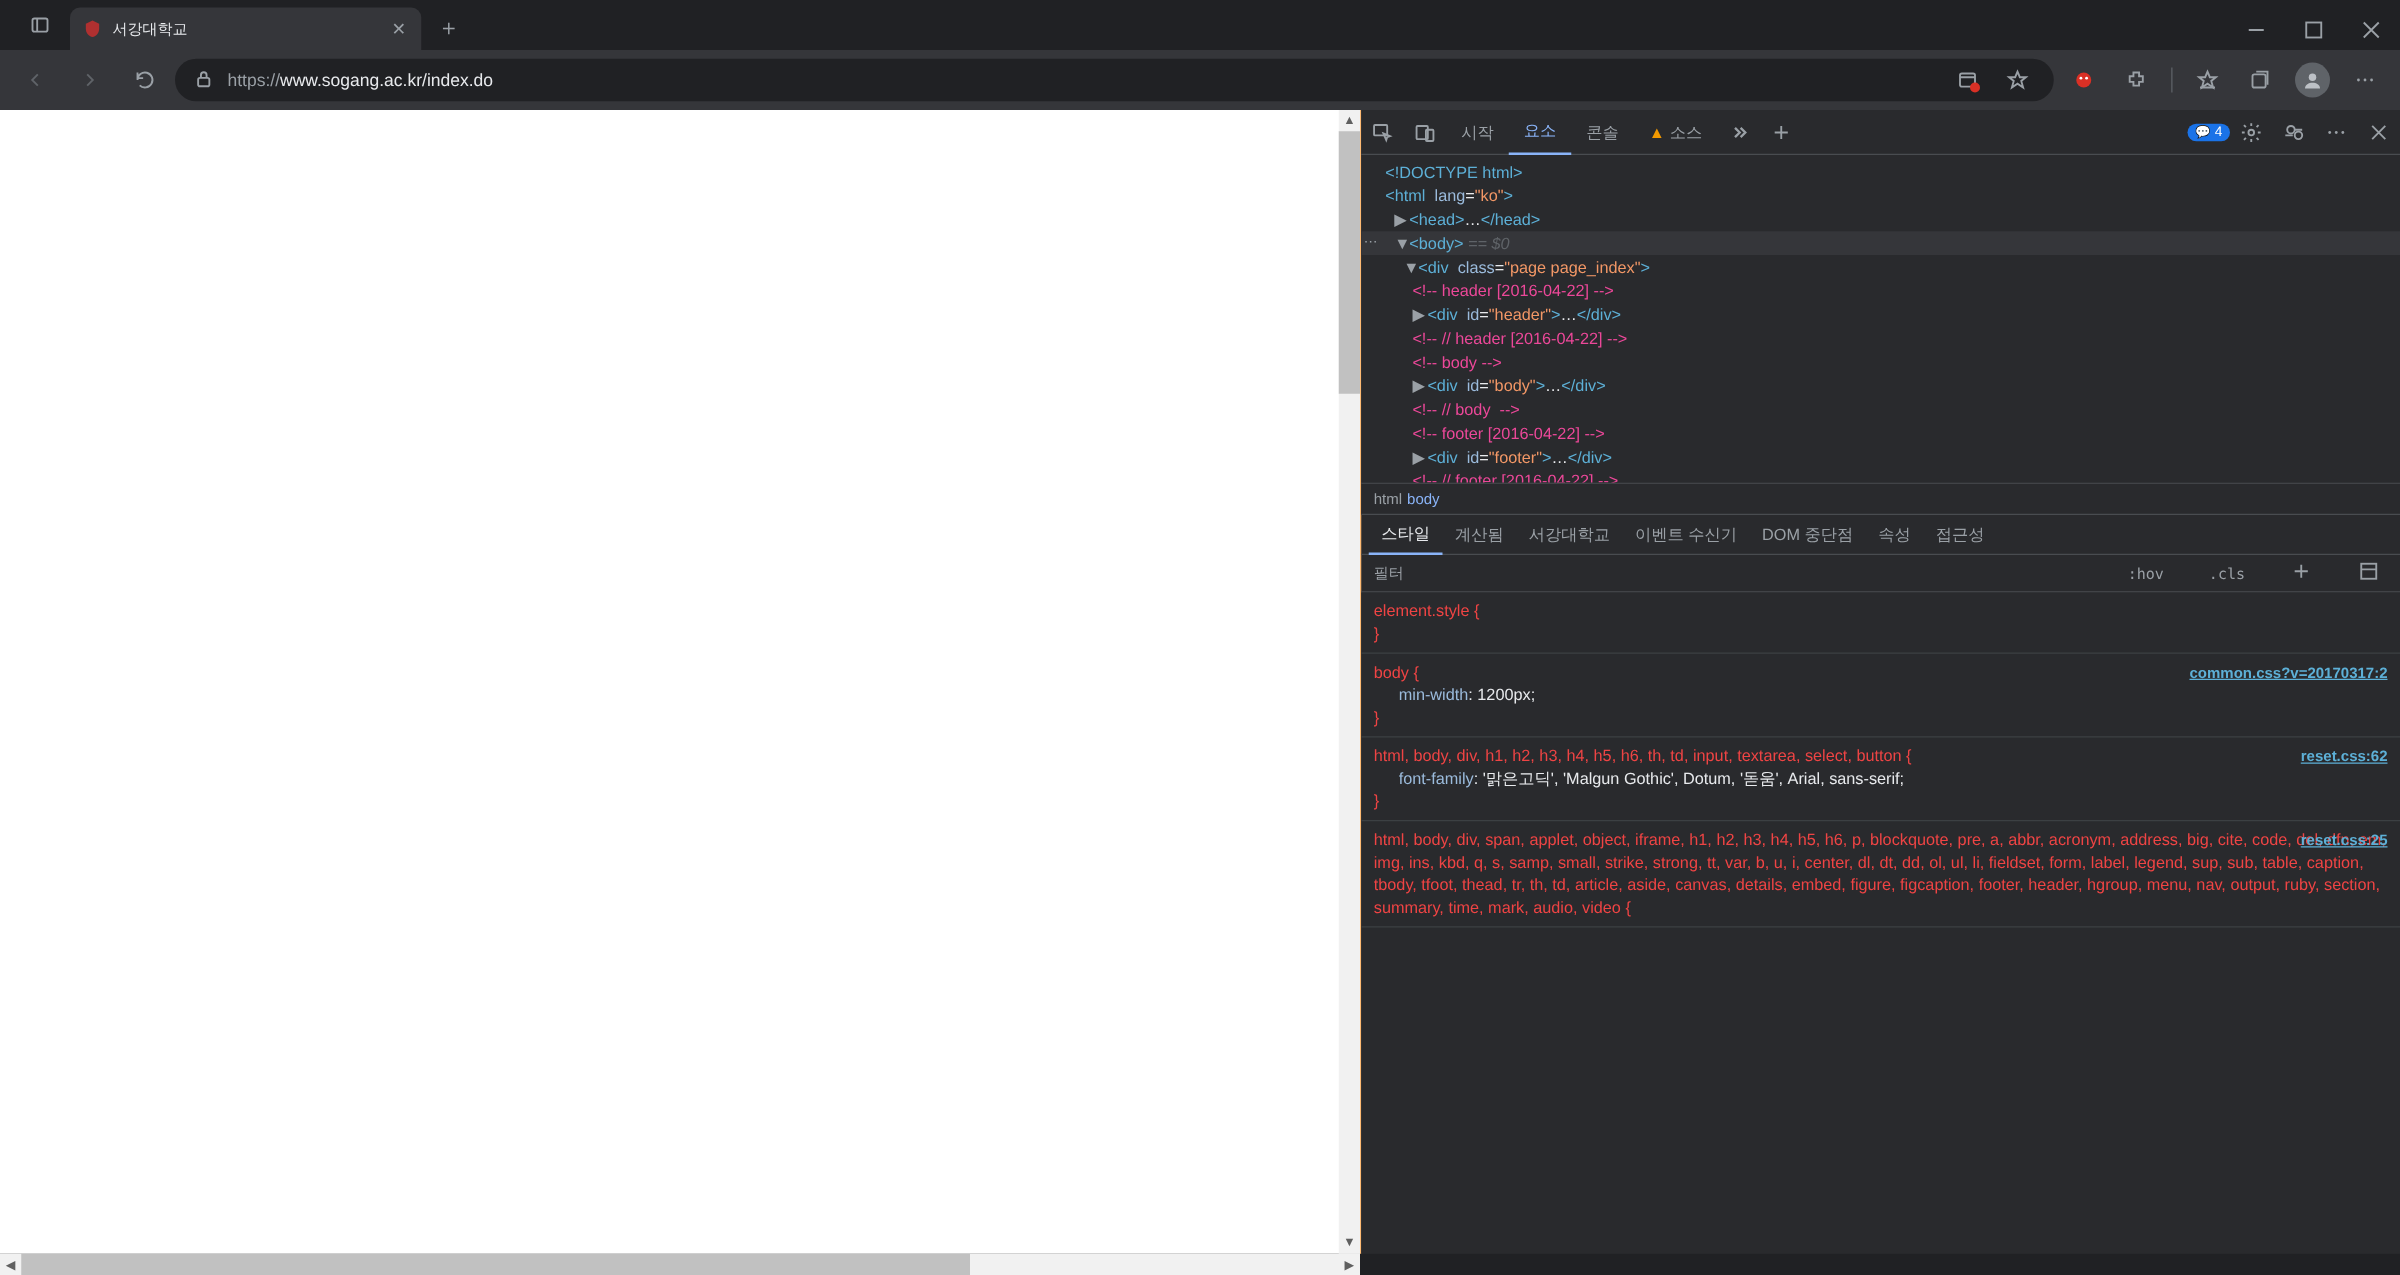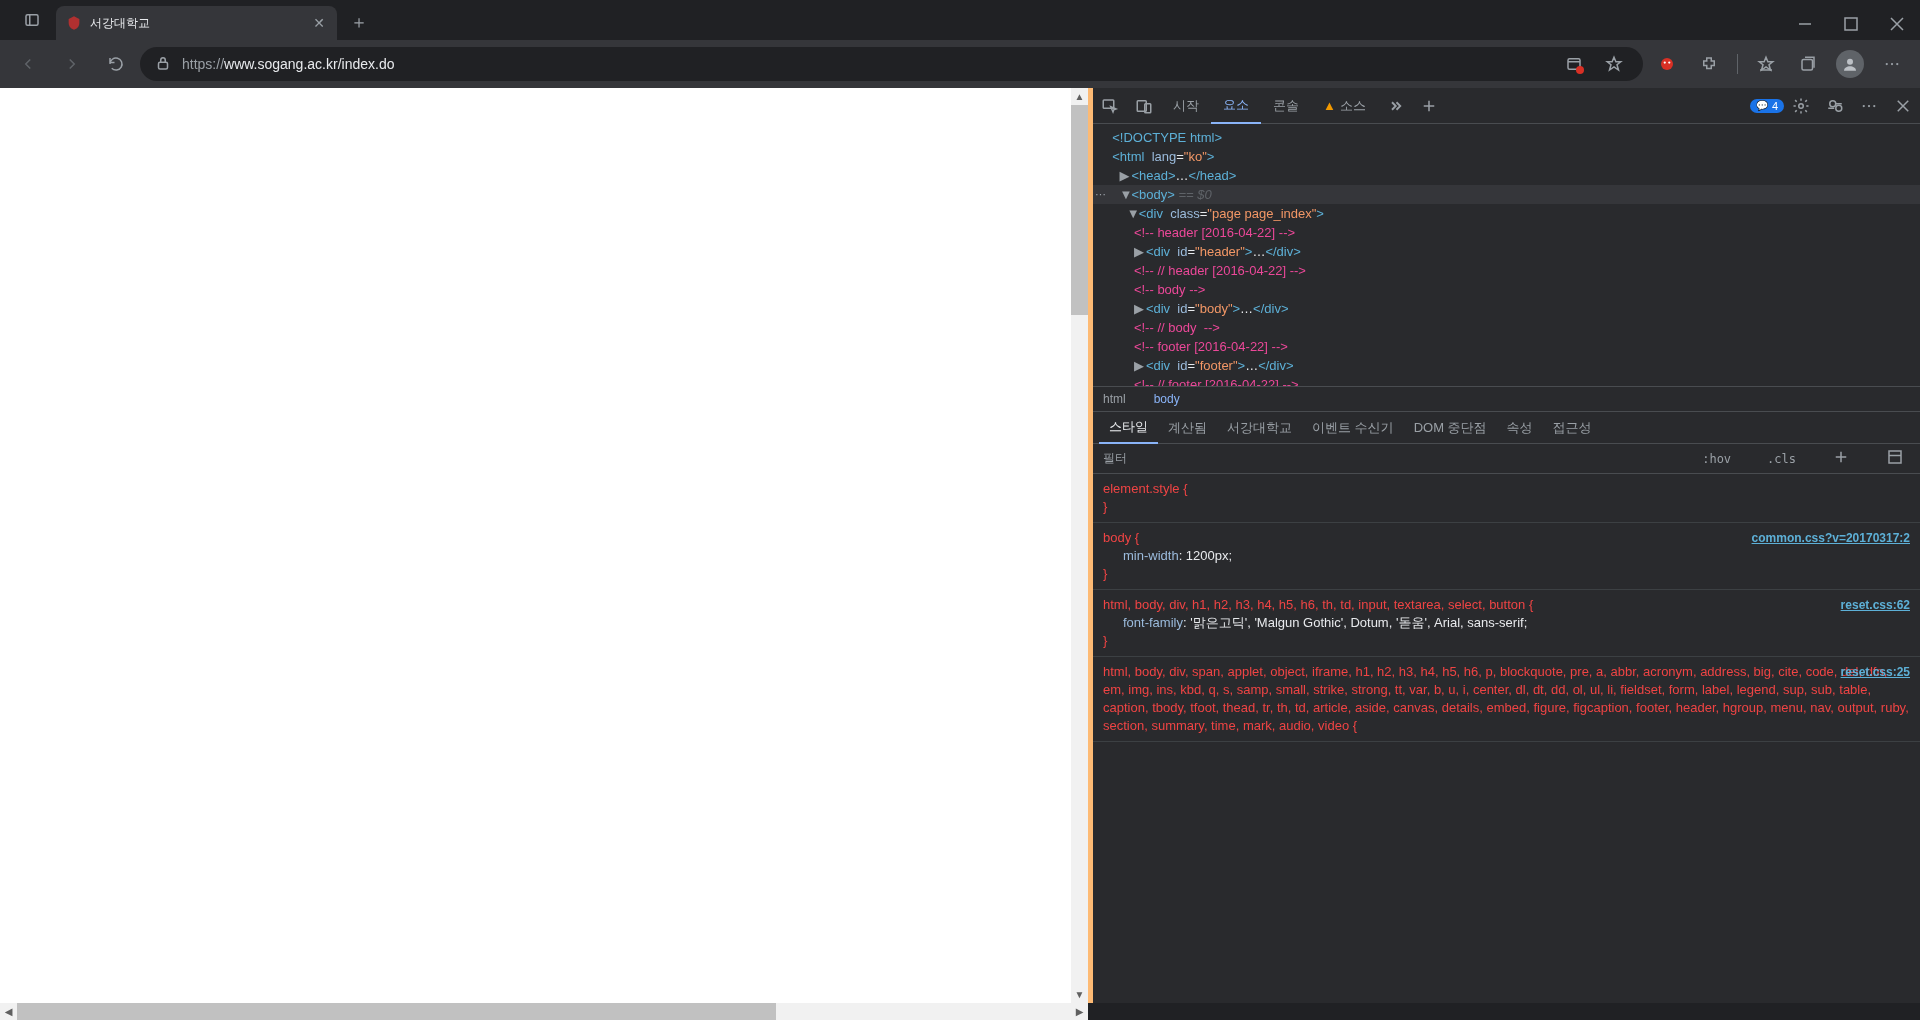"시작" .devtools { border-left: 5px solid #fdba74 -> 1px solid #fdba74 }
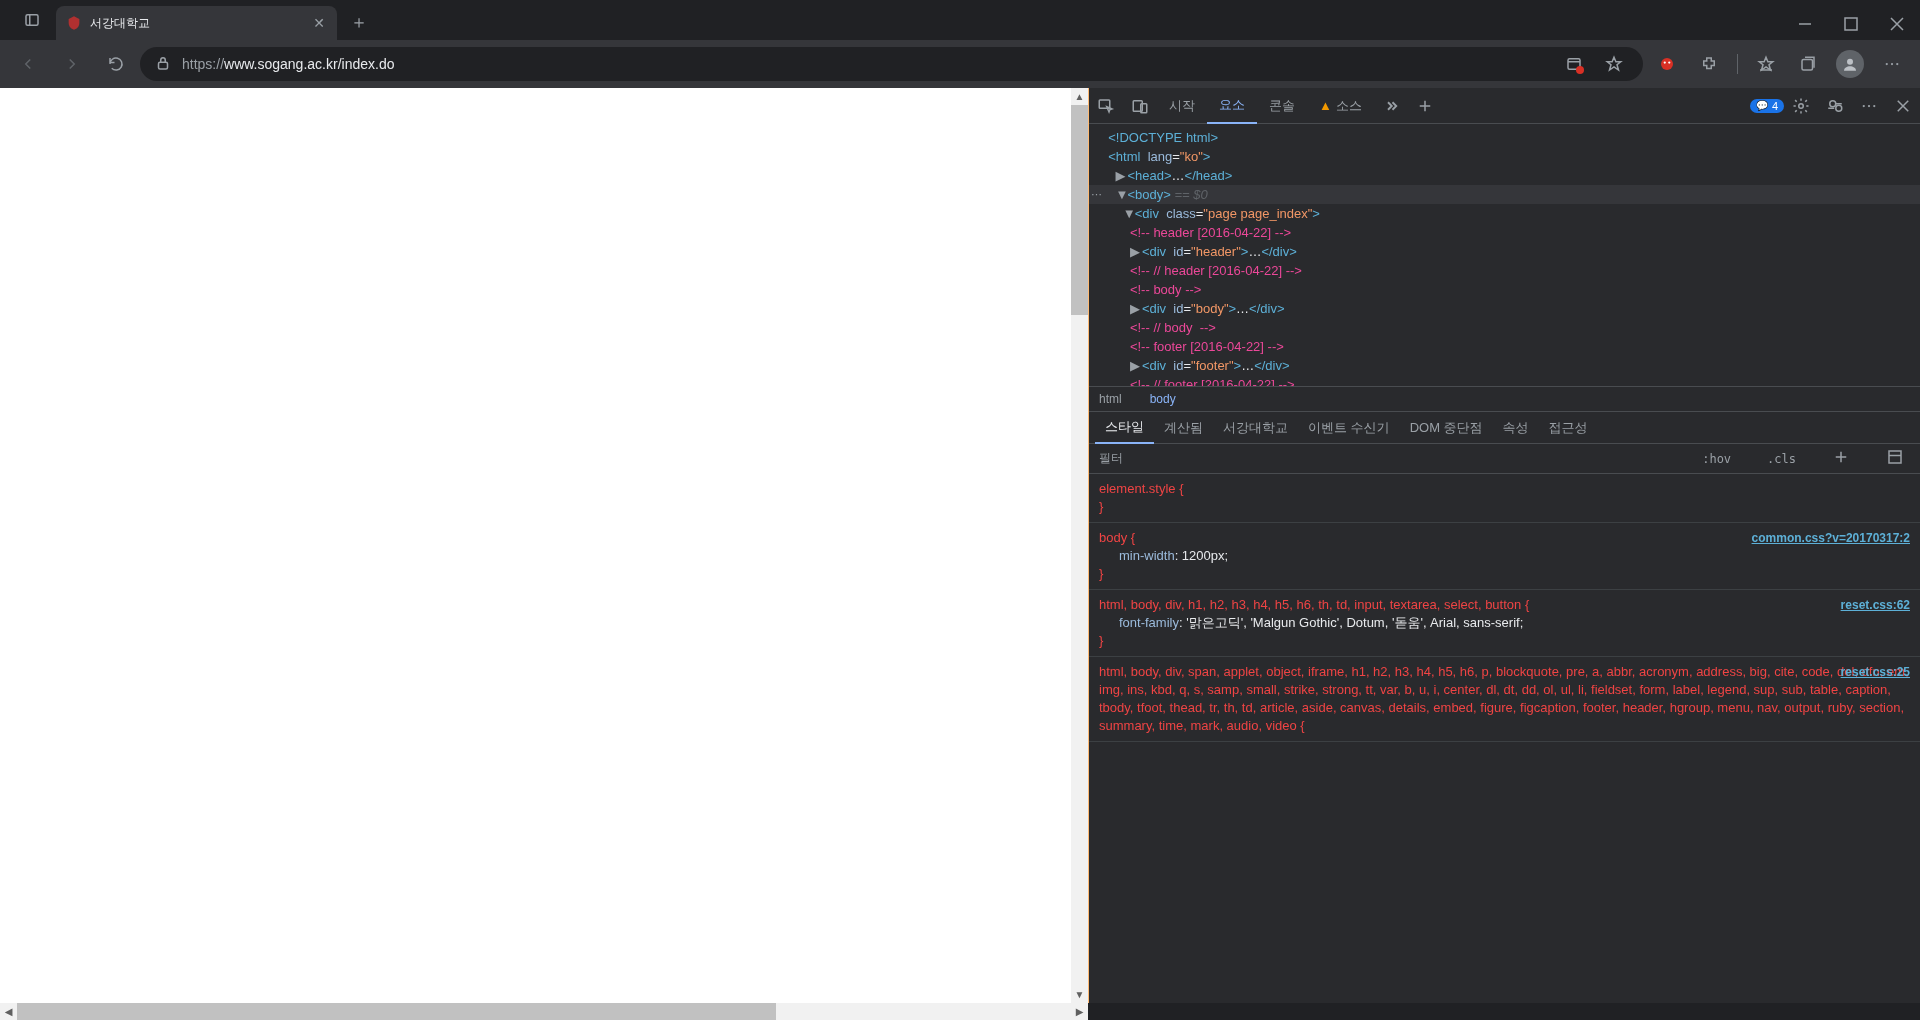"html" .crumb { gap: 28px -> 4px }
